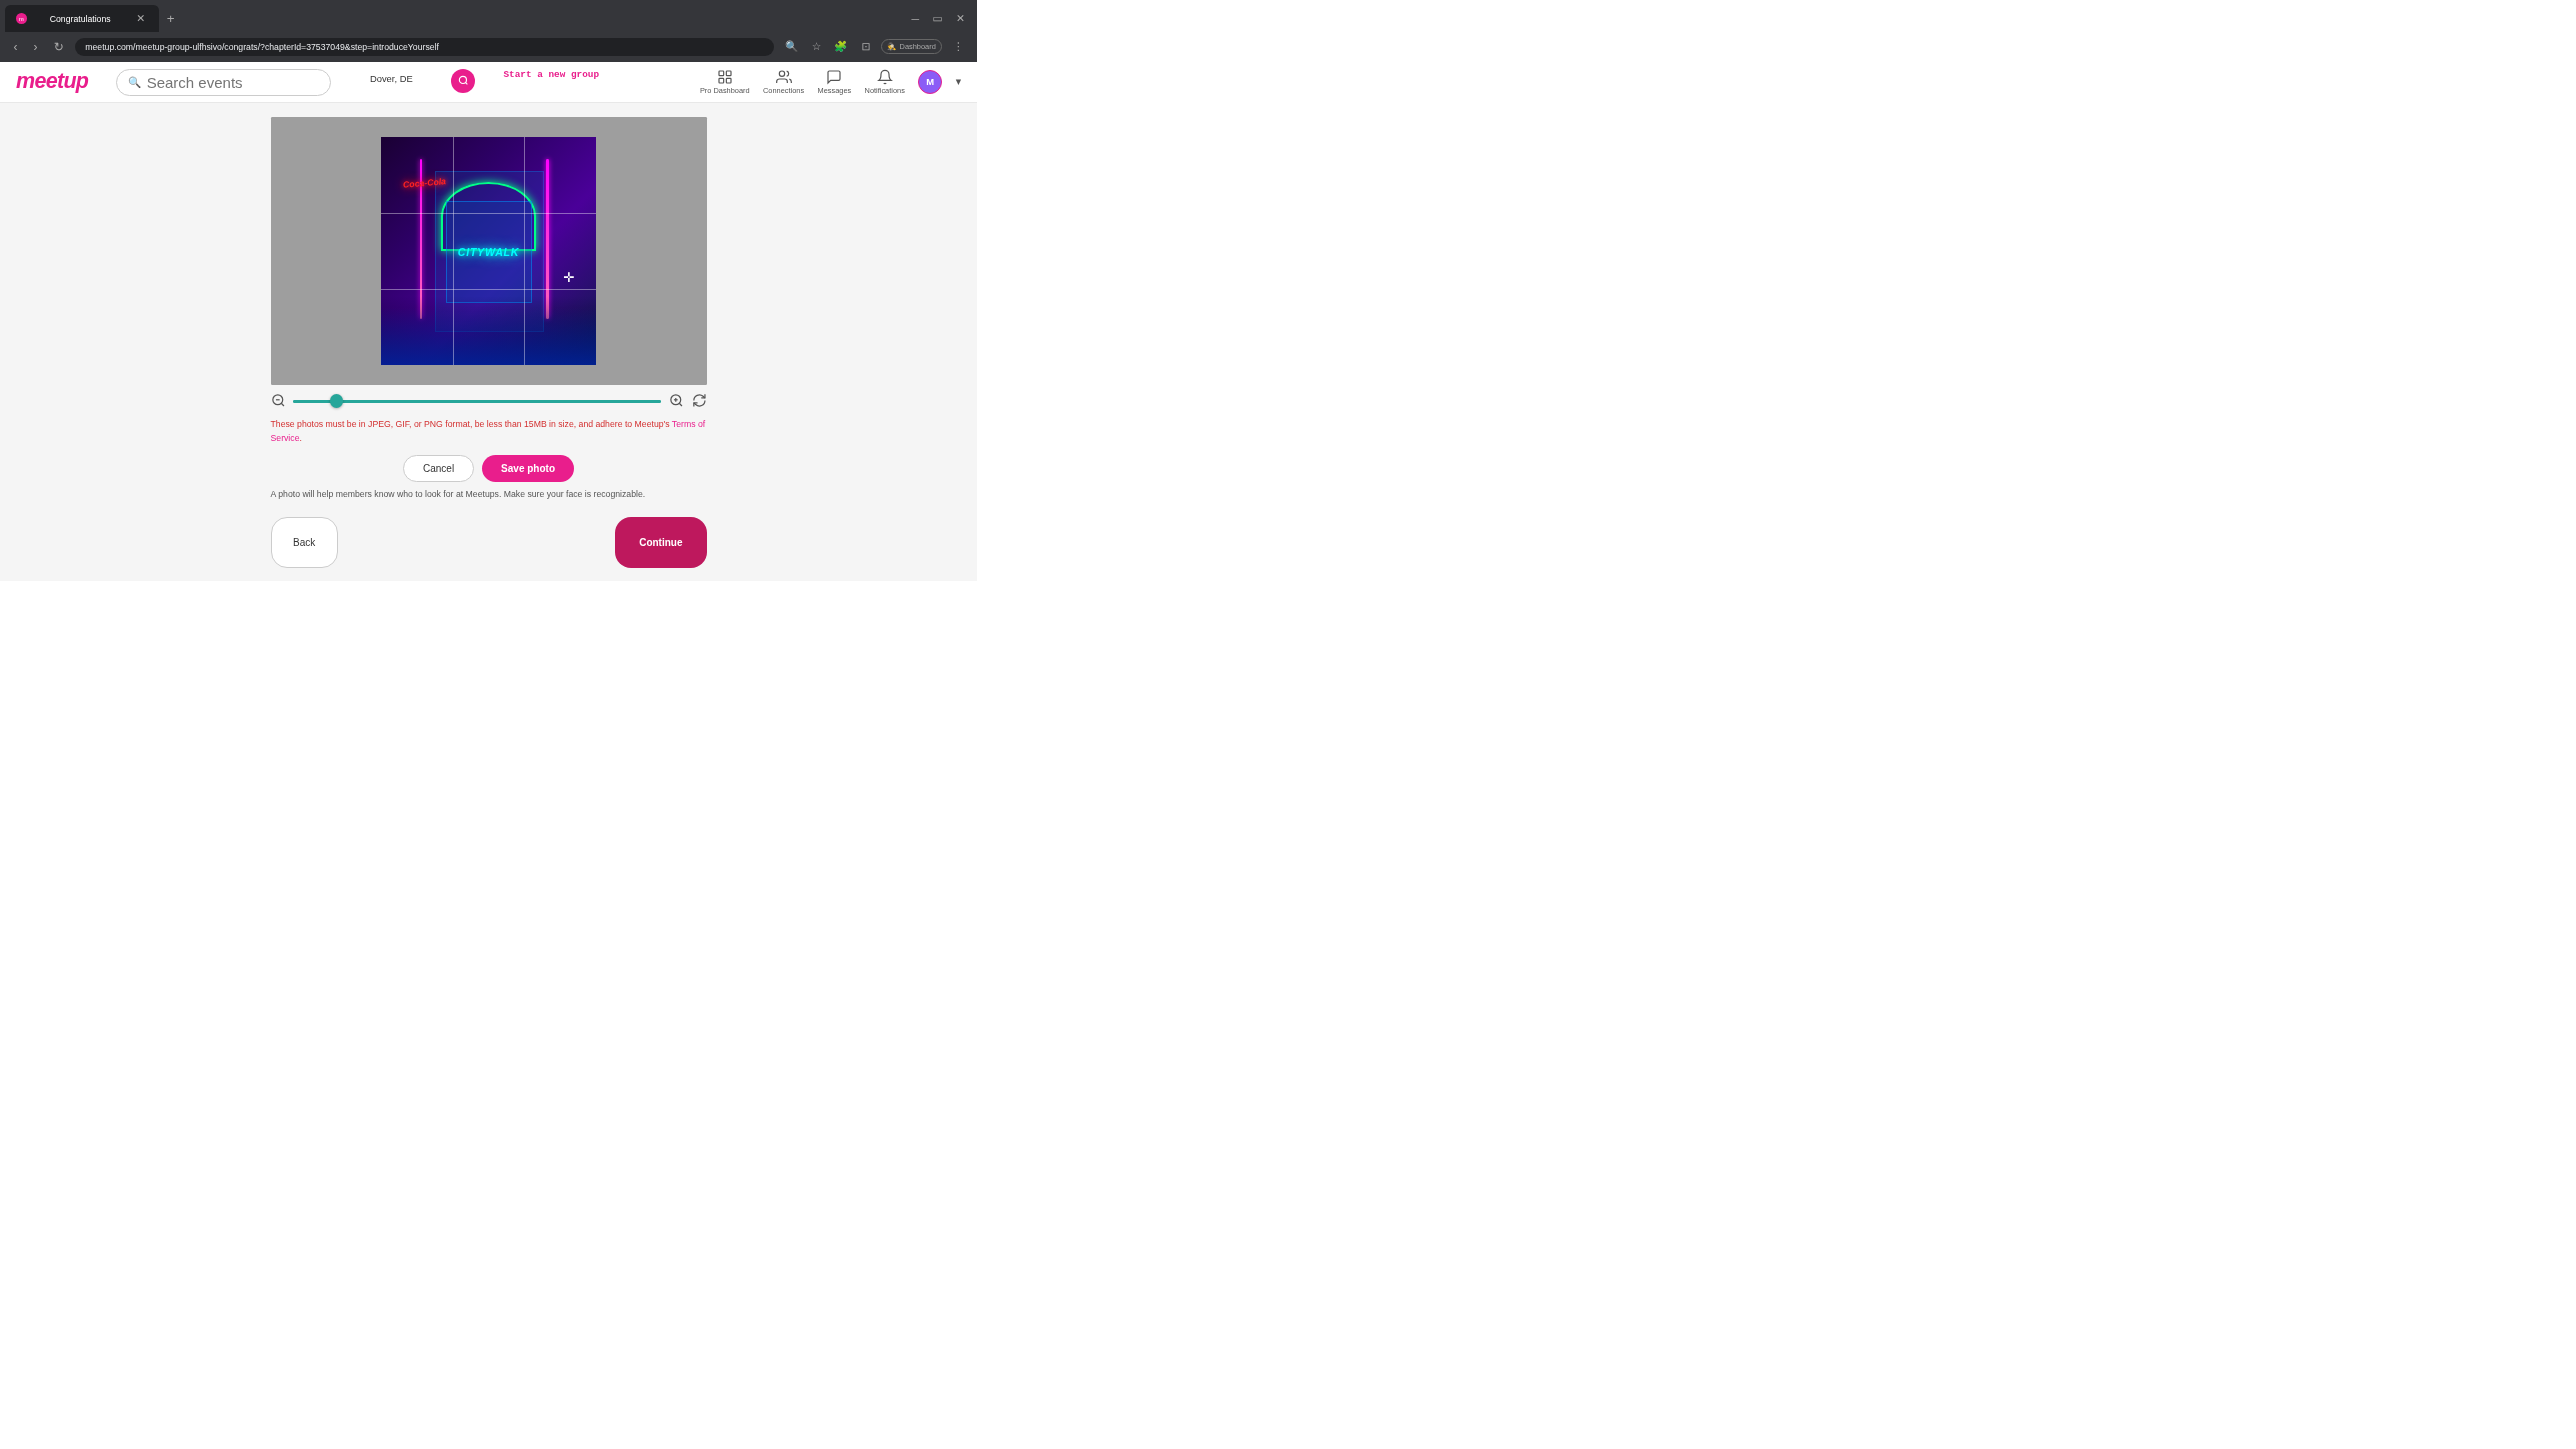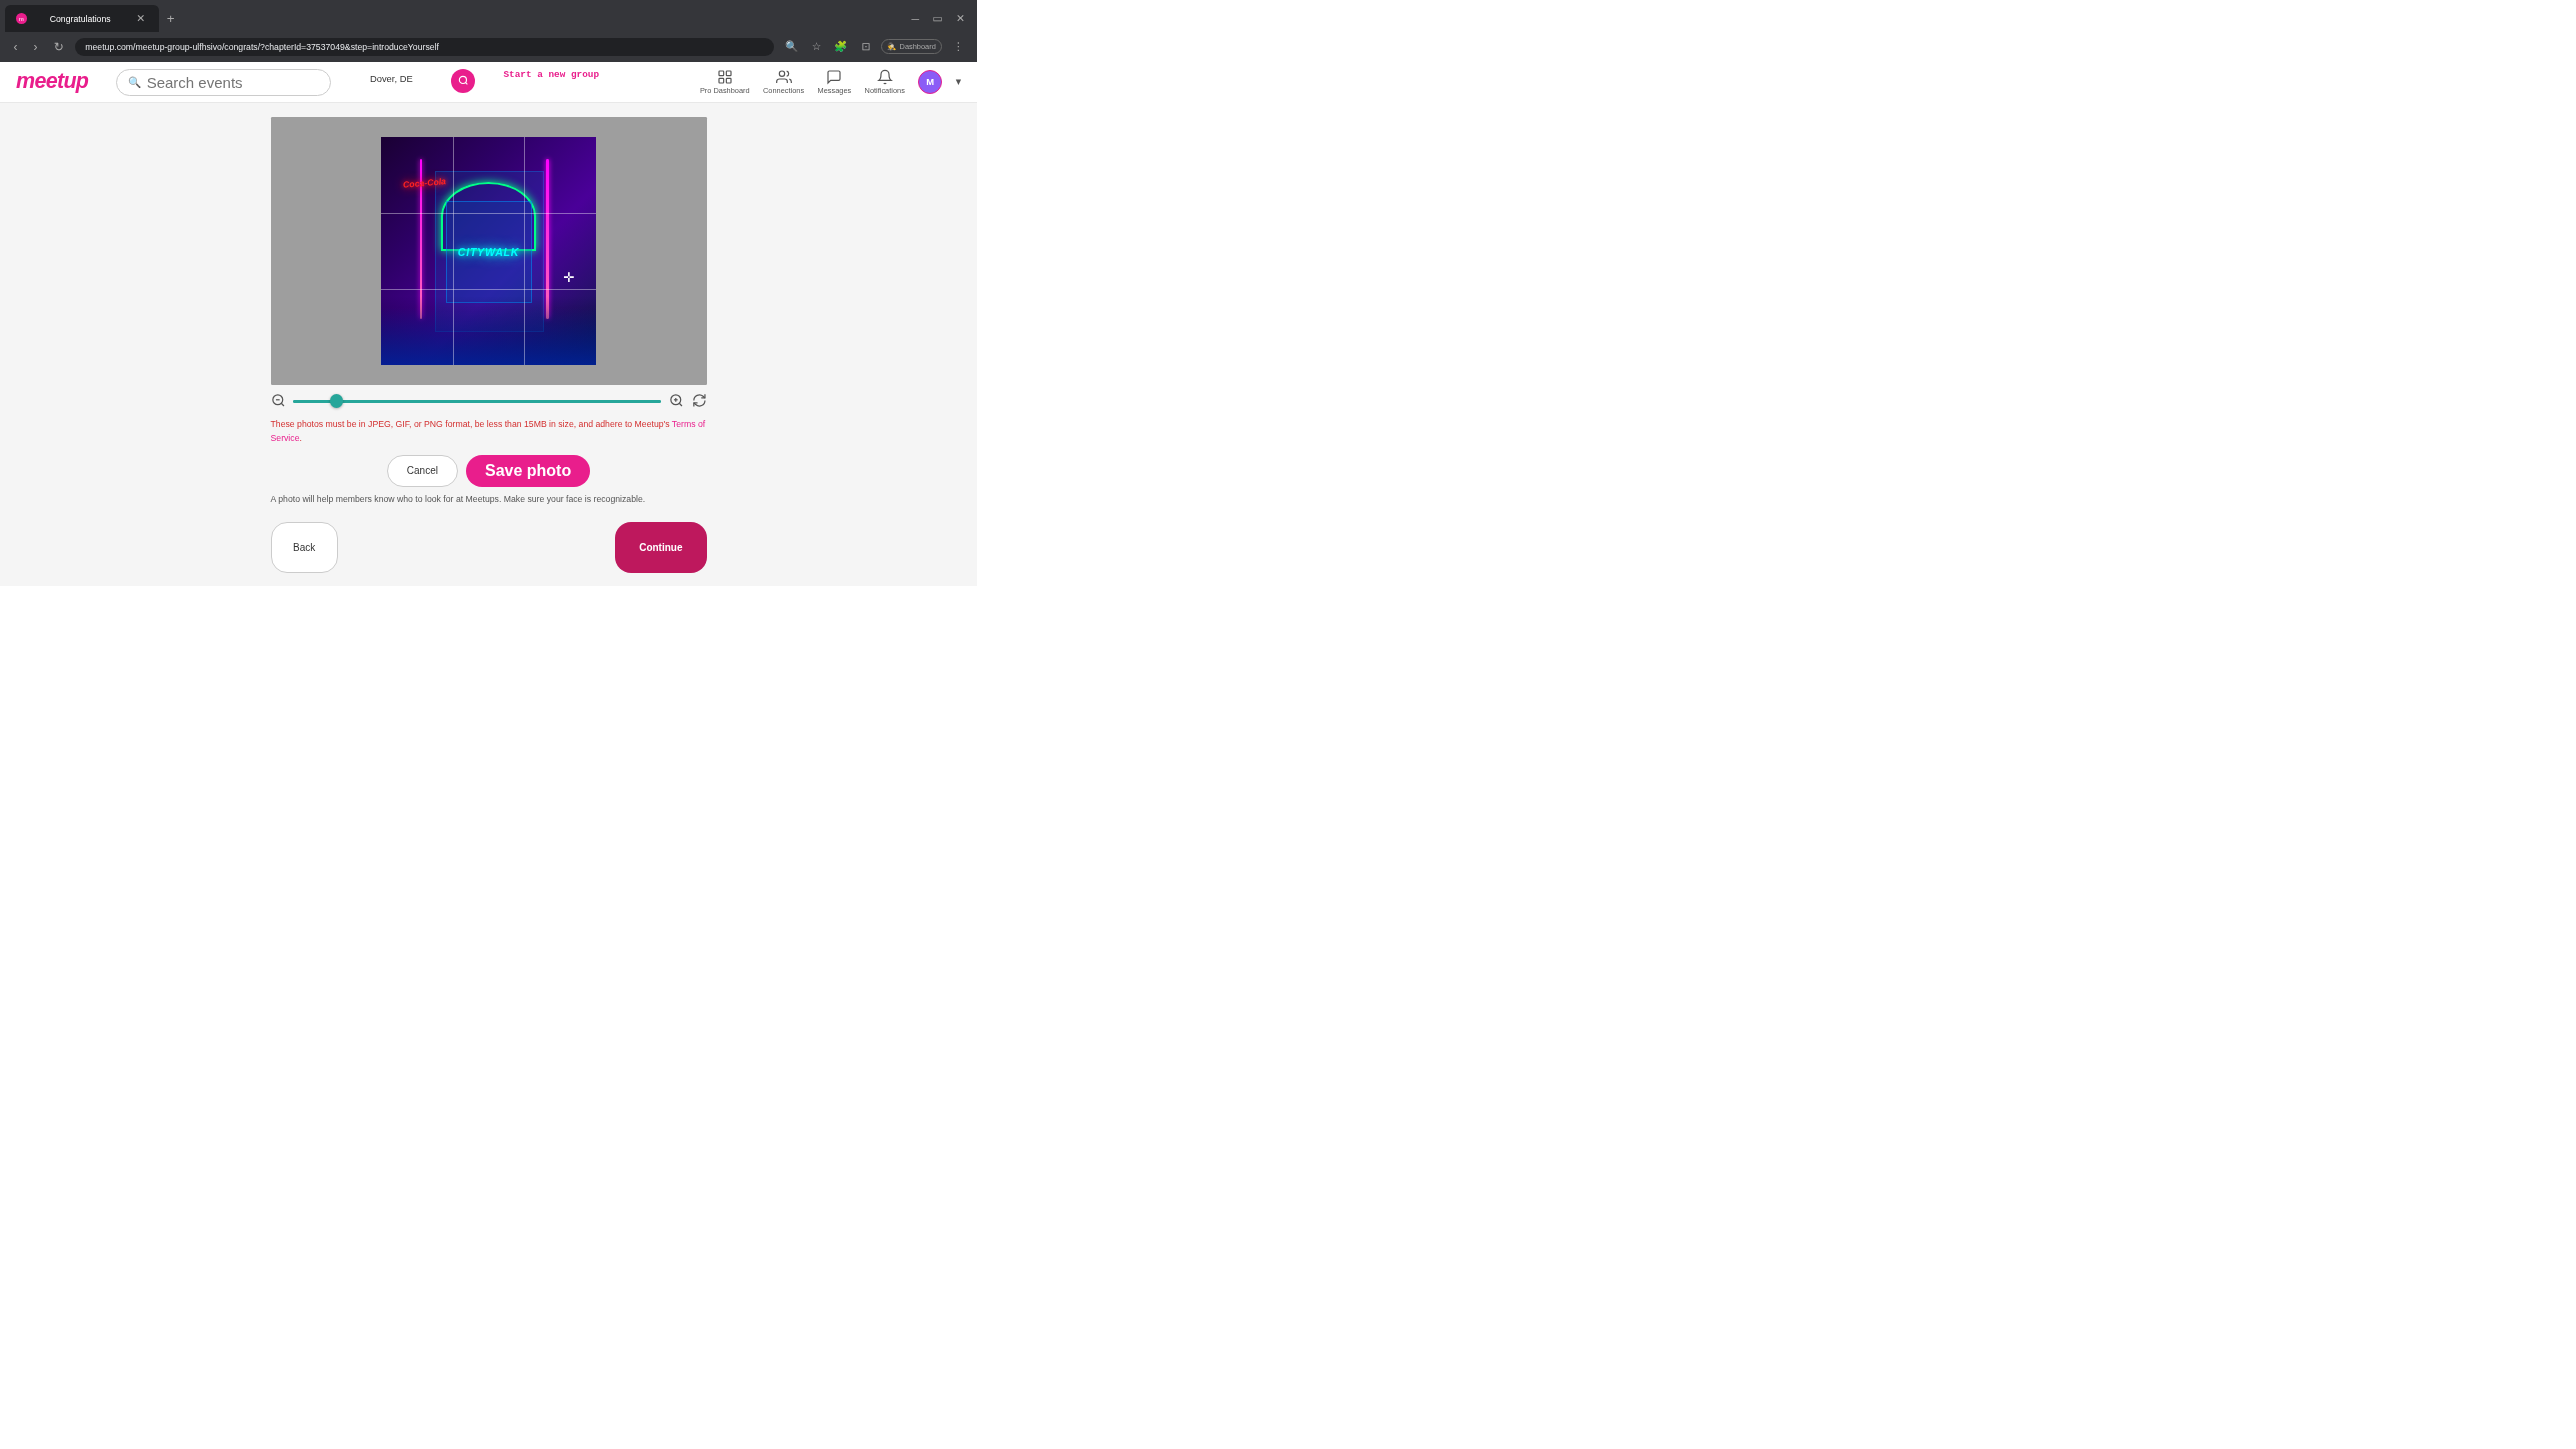"Save photo" .save-photo-btn { font-size: 16px -> 10px }
